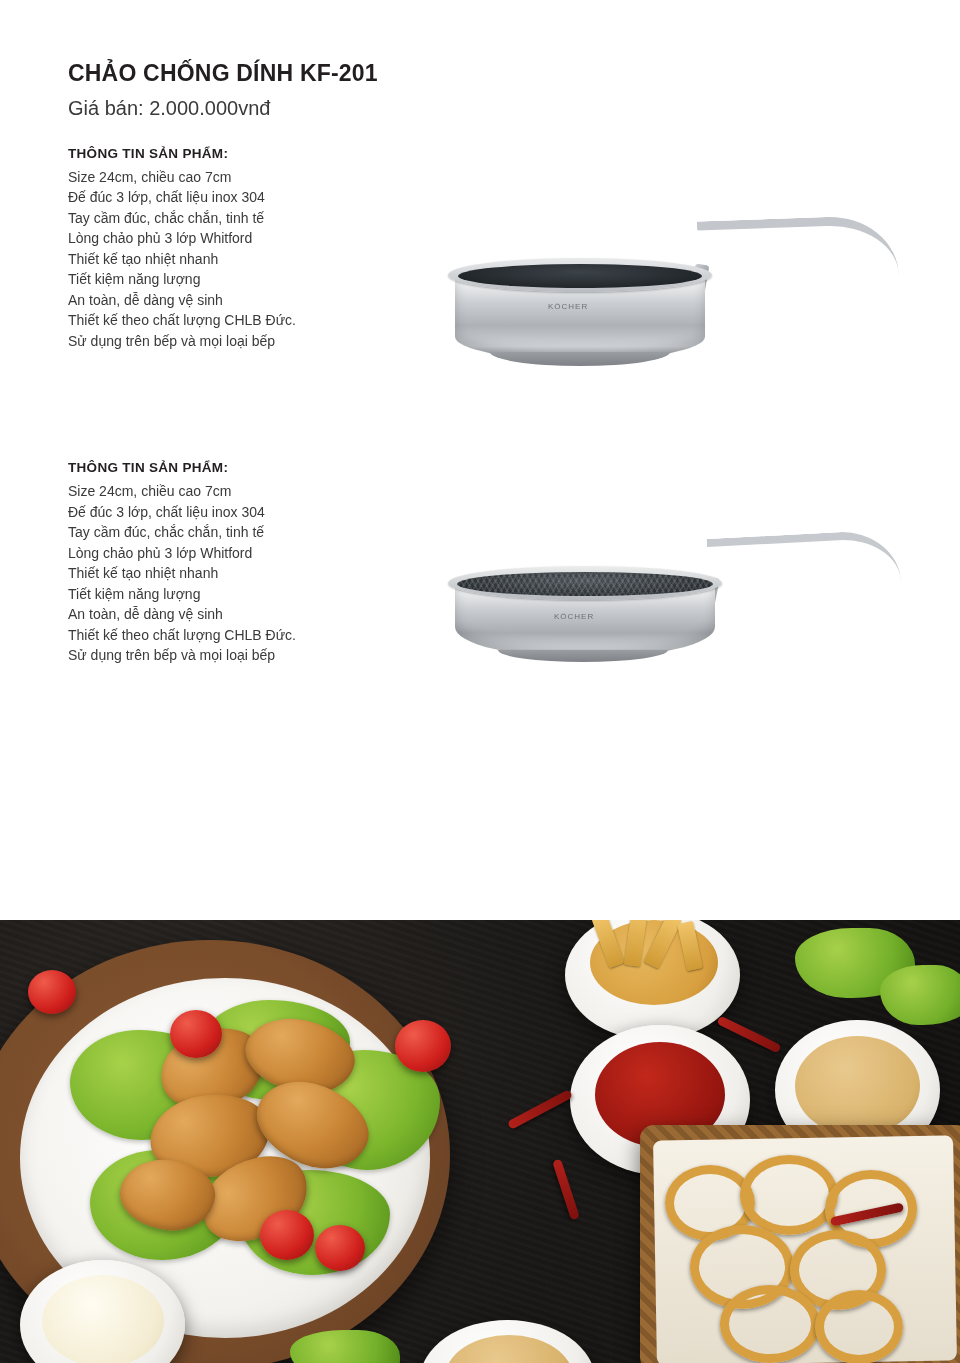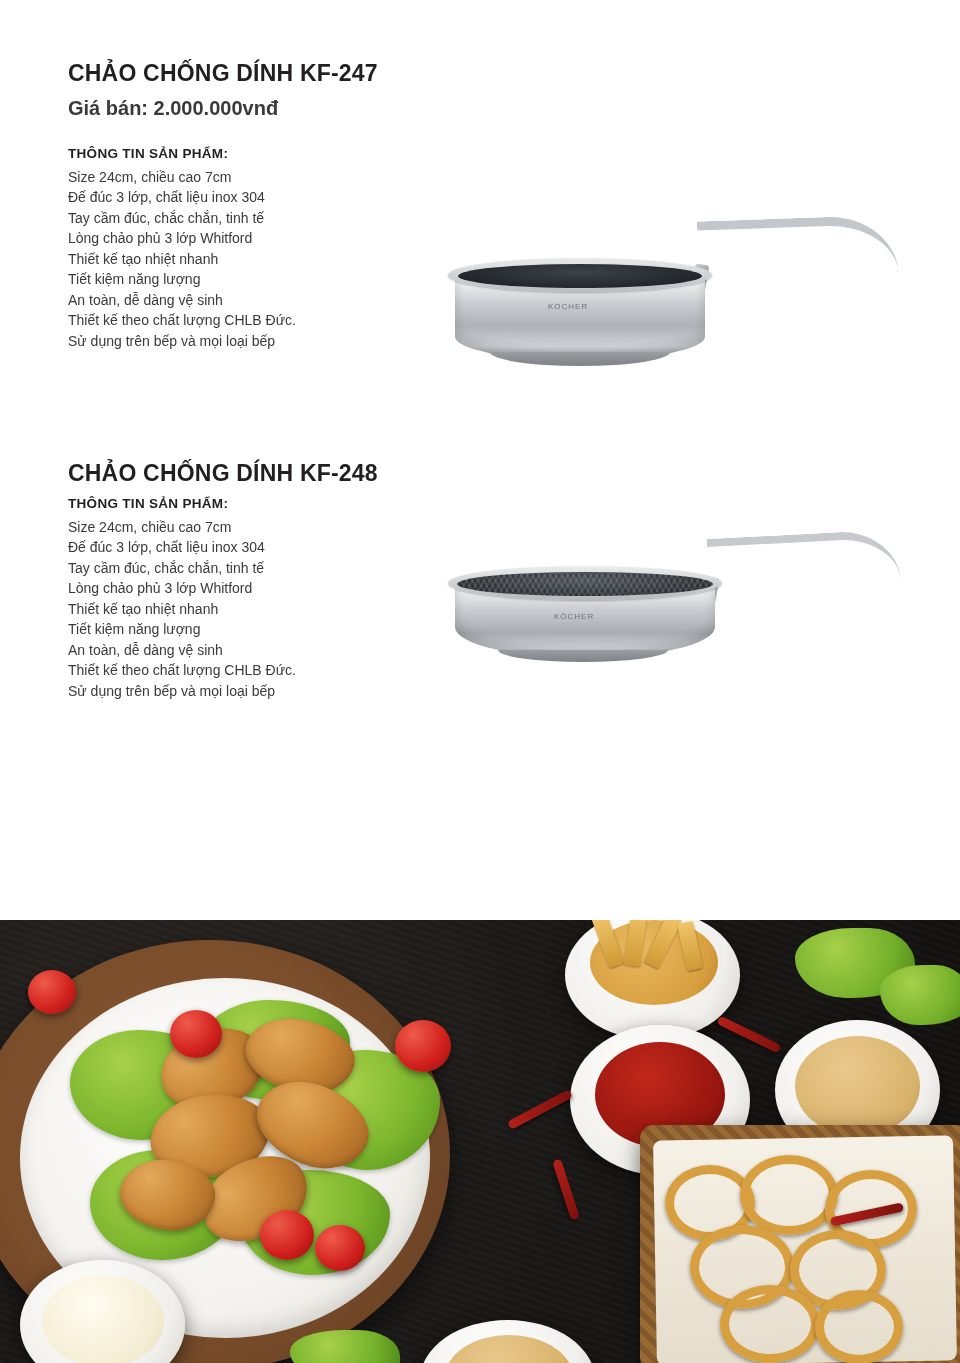"CHẢO CHỐNG DÍNH KF-247" h2.title { text: KF-247 -> KF-201 }
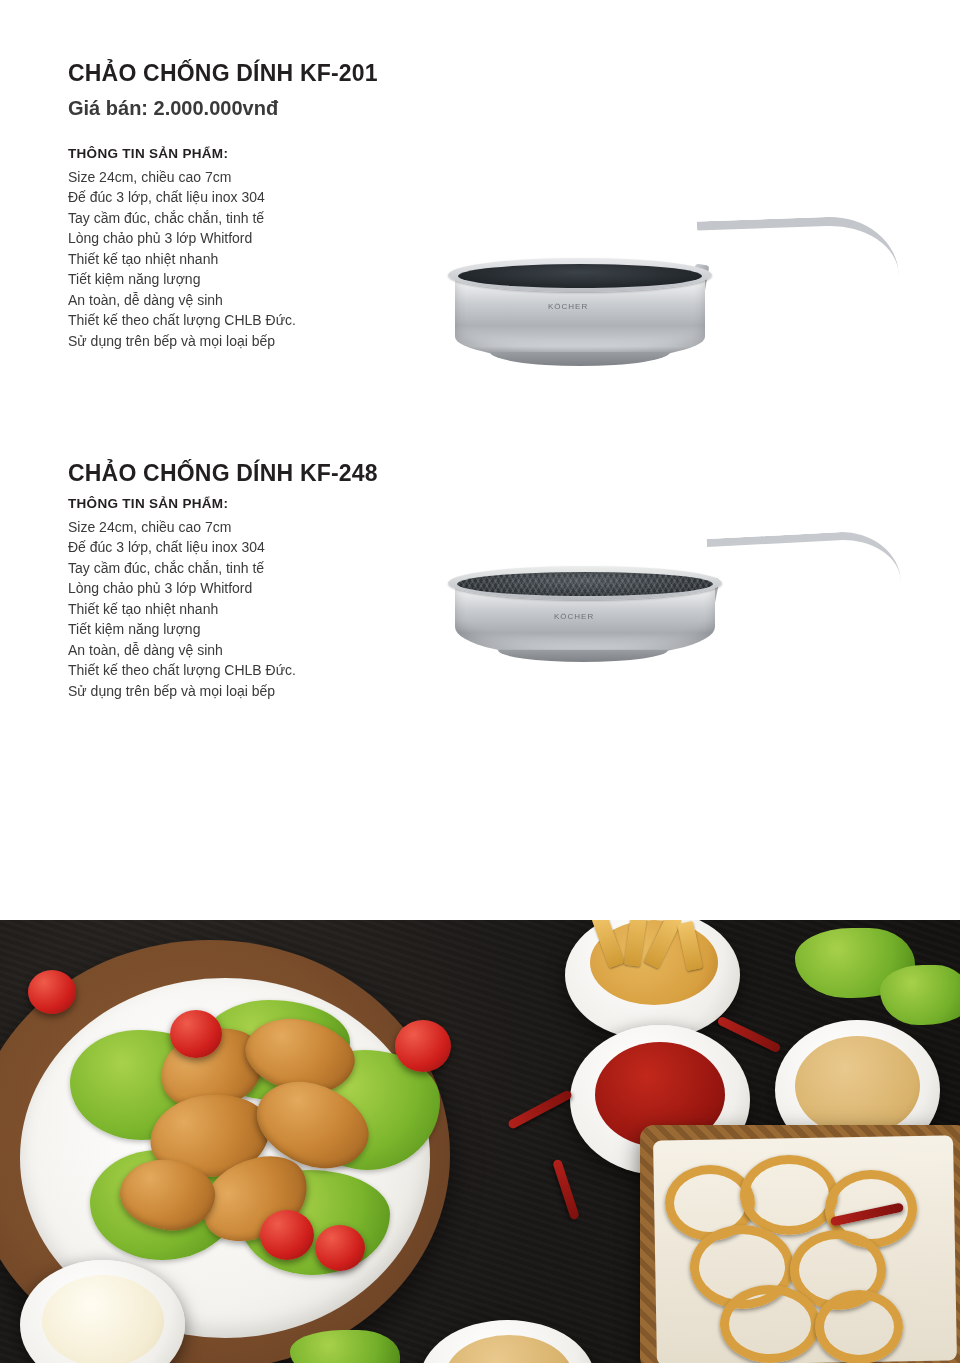"Giá bán: 2.000.000vnđ" .price { font-weight: 700 -> 400 }
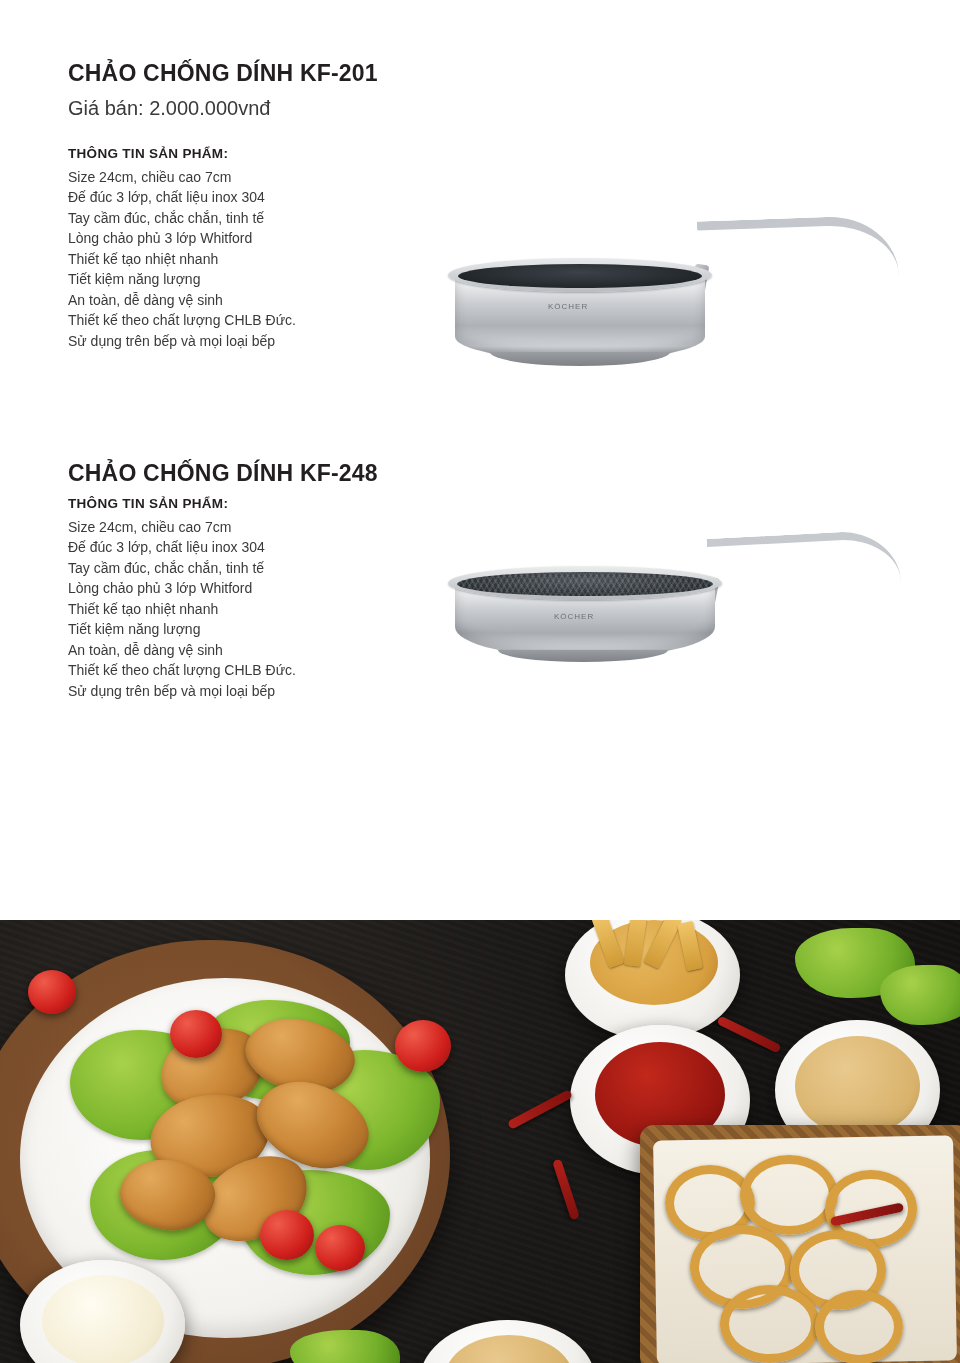"CHẢO CHỐNG DÍNH KF-248" h2.title { html: <h2>CHẢO CHỐNG DÍNH KF-248</h2> -> none }
